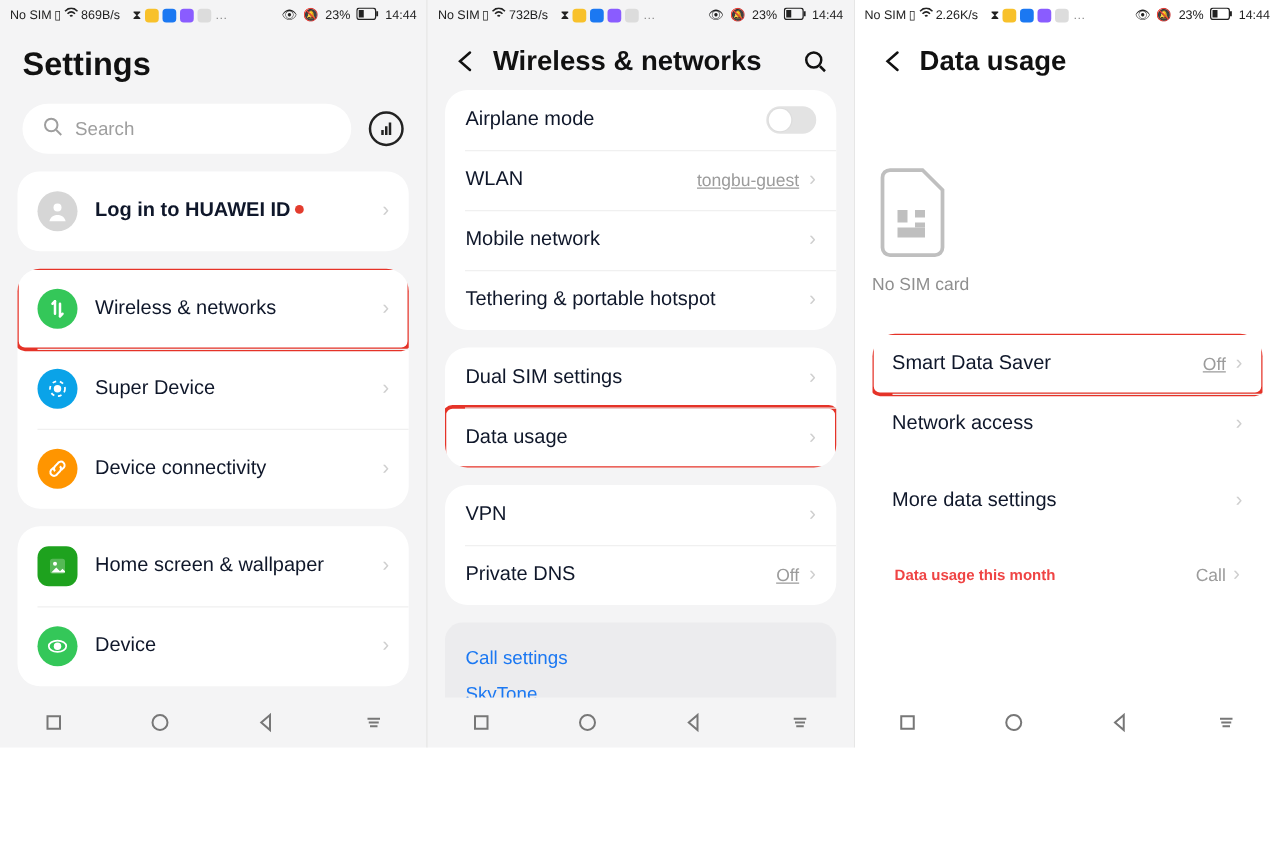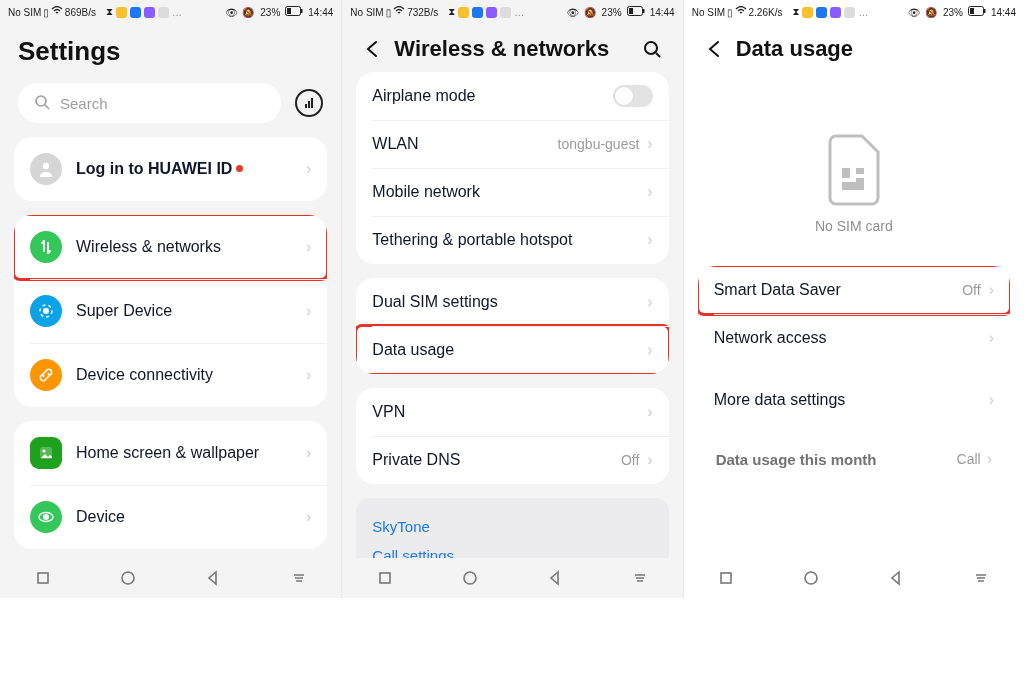"tongbu-guest" .row .value { text-decoration: none -> underline }
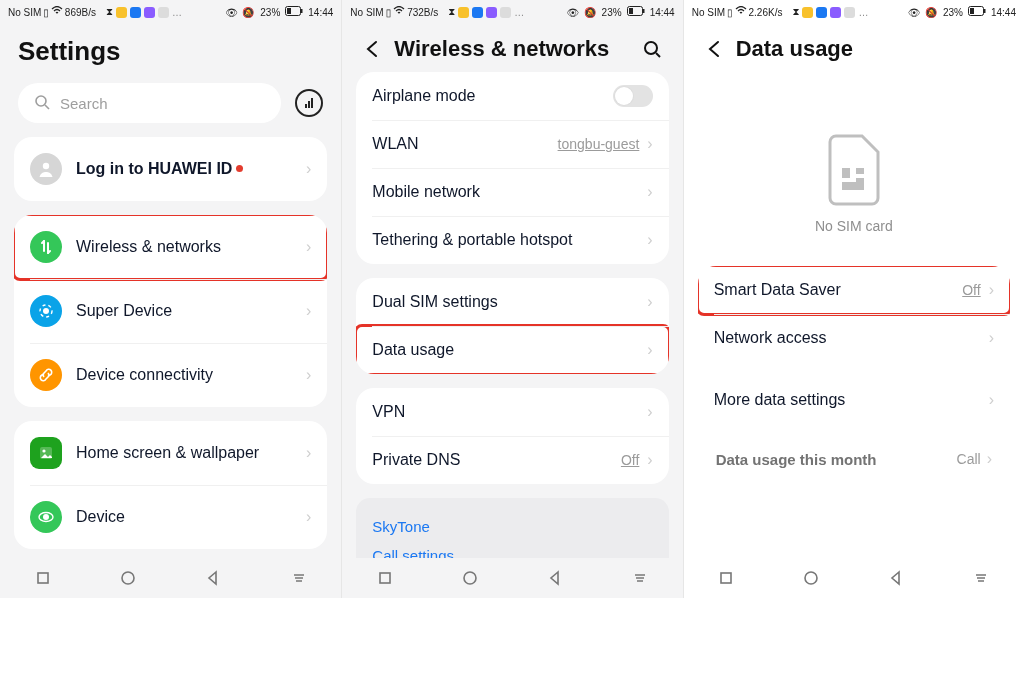"No SIM card" .sim-block { text-align: center -> left }
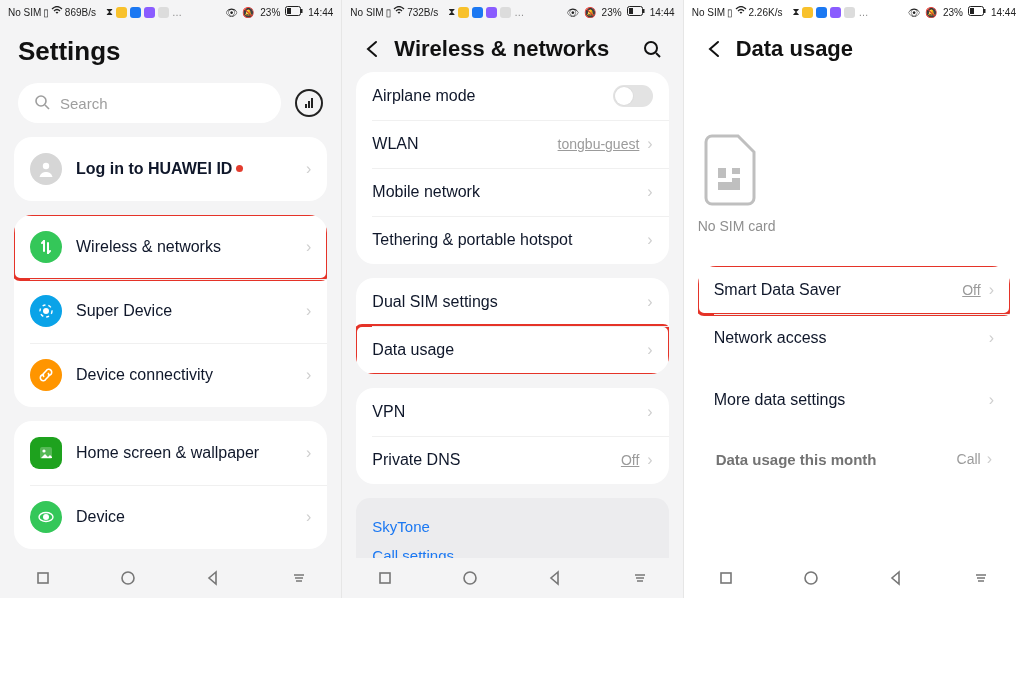"Data usage this month" .plain-row .label { color: #737373 -> #ef4444; font-size: 15px -> 12px }
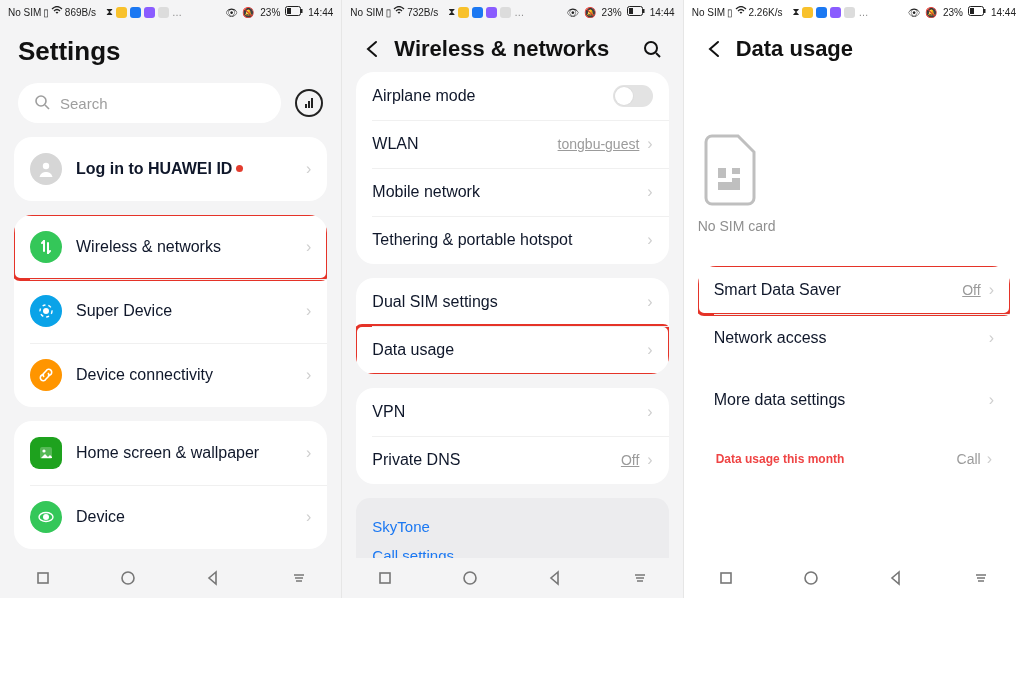"SkyTone" div.hint-link { order: before "Call settings" -> after "Call settings" }
